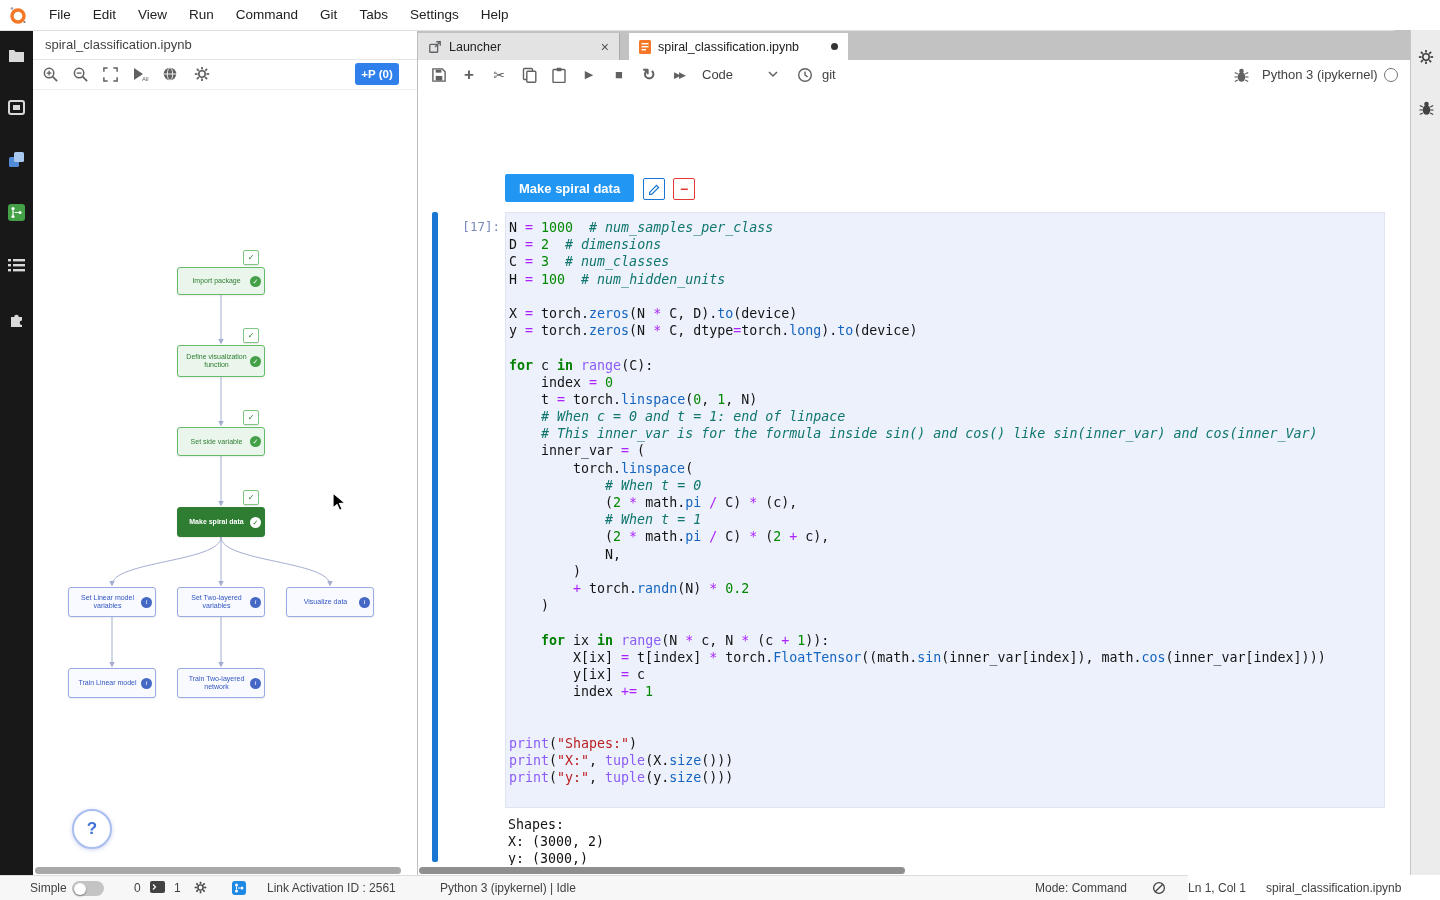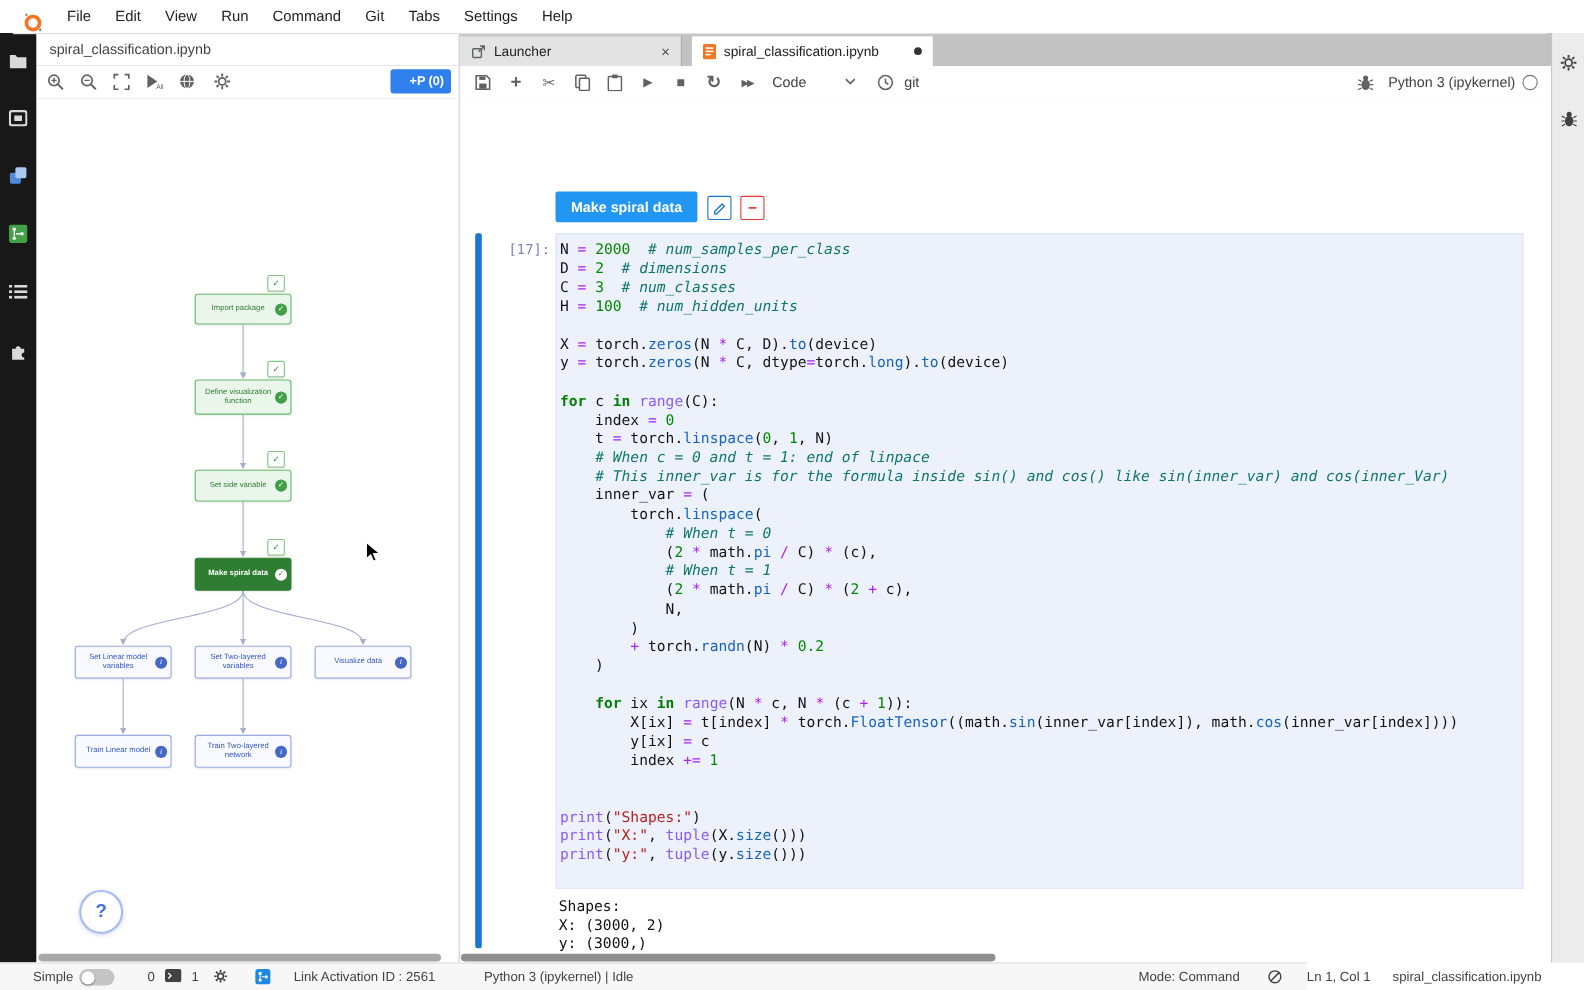"File" .menubar { align-items: flex-end -> center; left: 12px -> 0 }
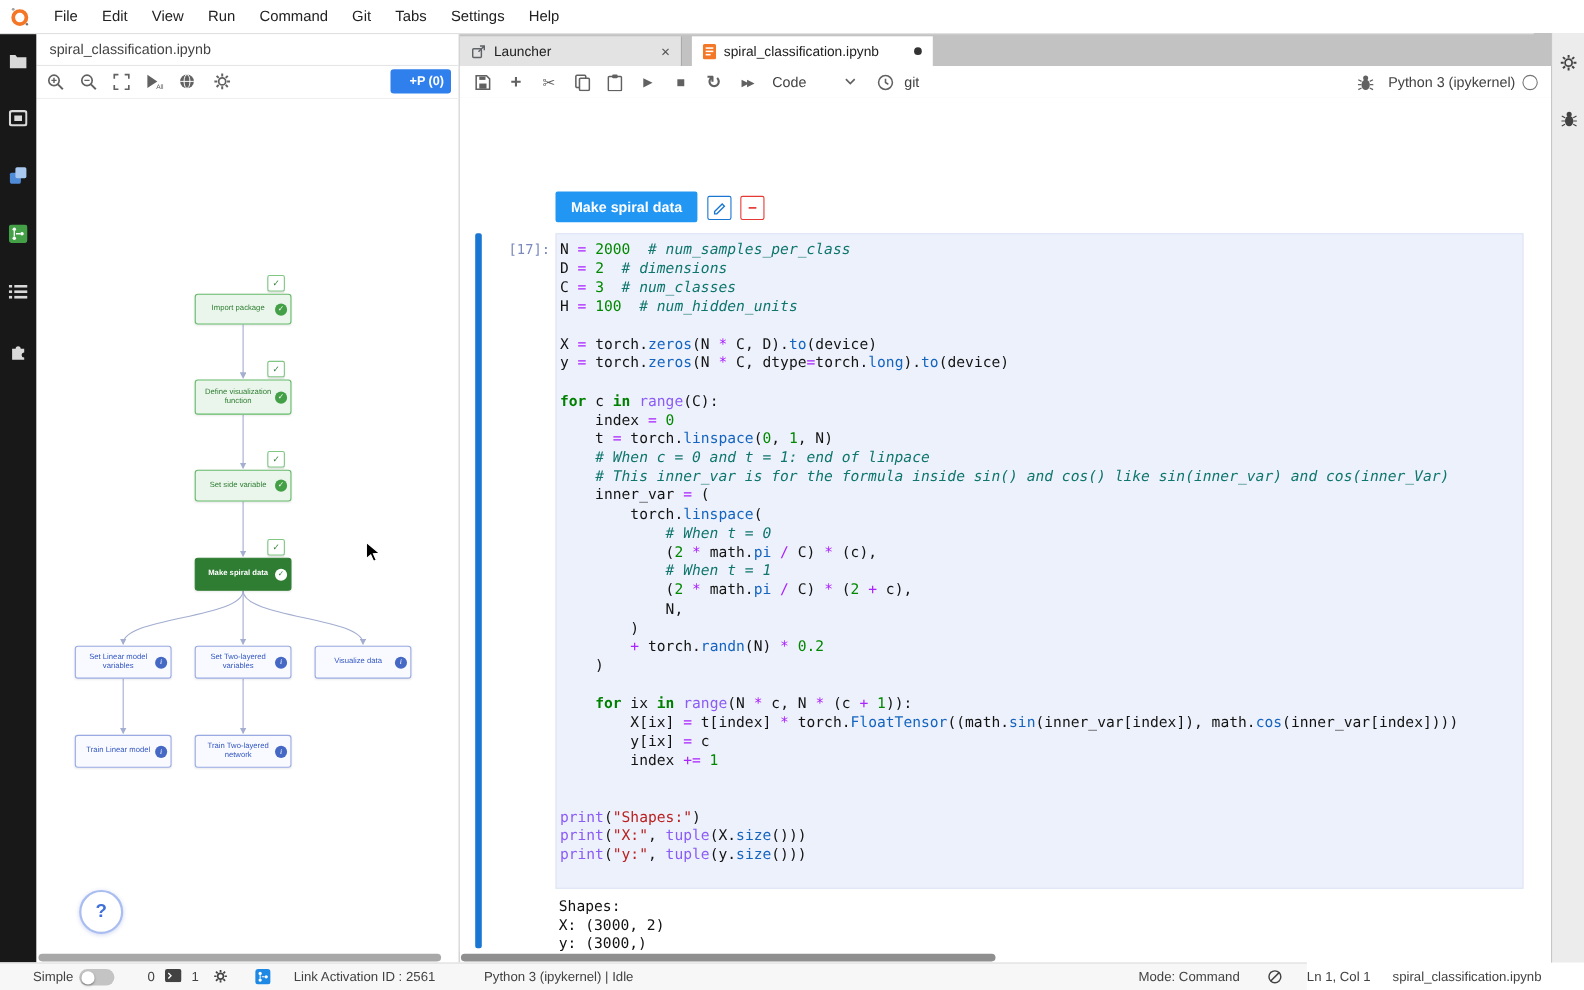"+P (0)" .pcount { padding-left: 11px -> none }
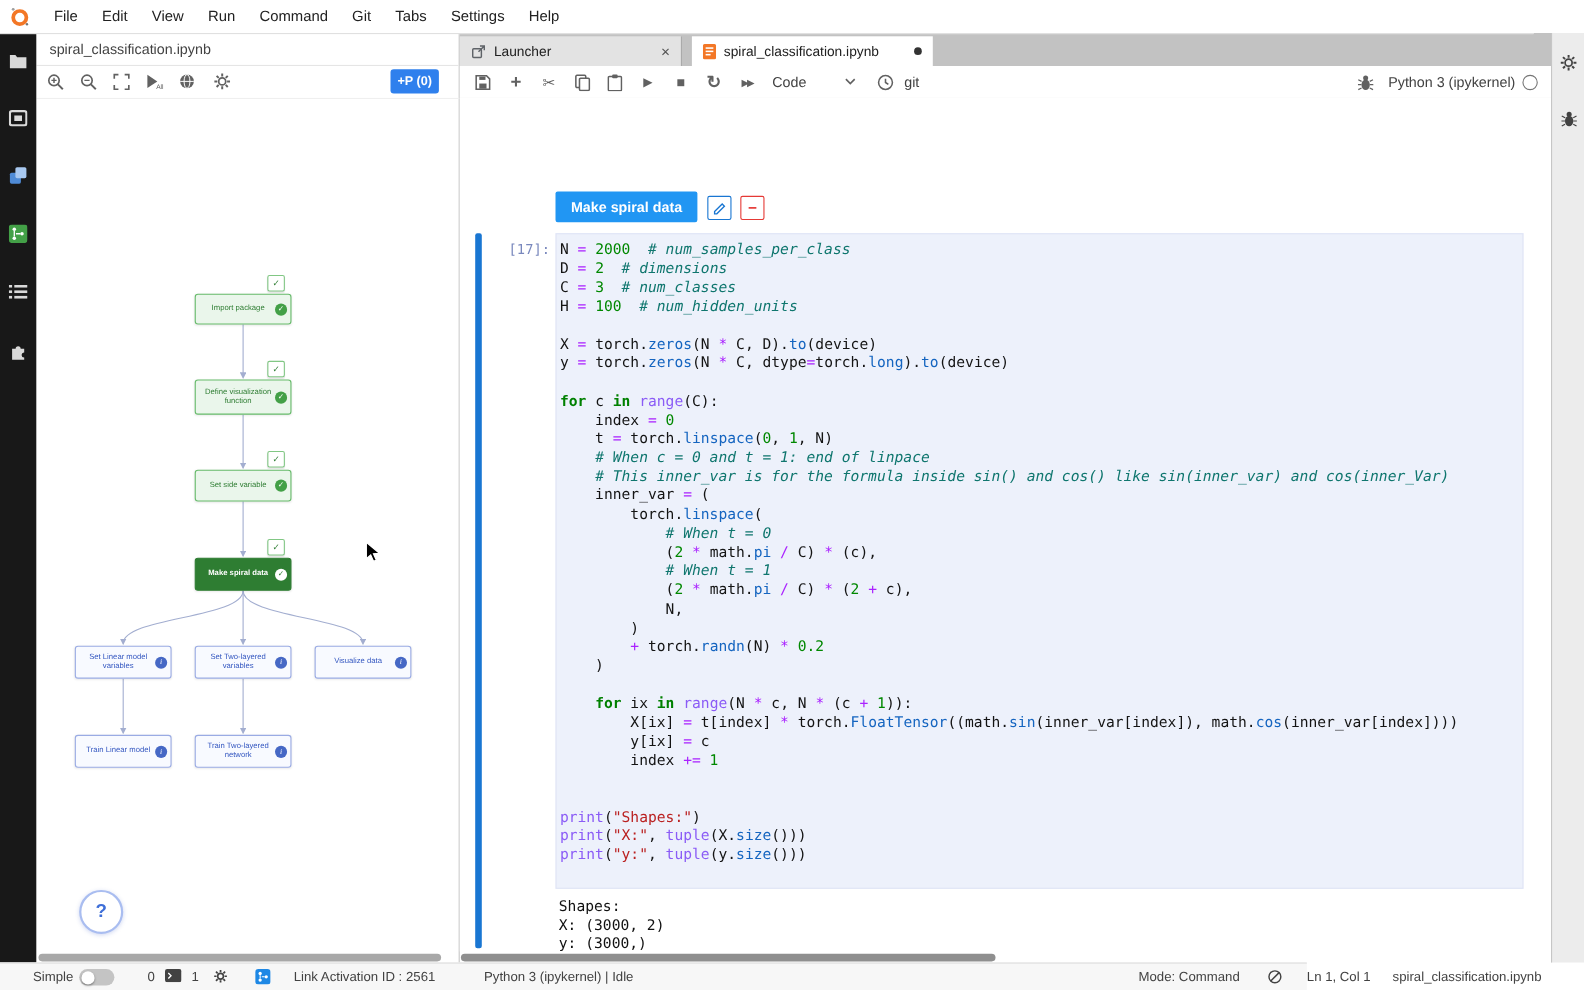"2000" span.tok-num { text: 2000 -> 1000 }
